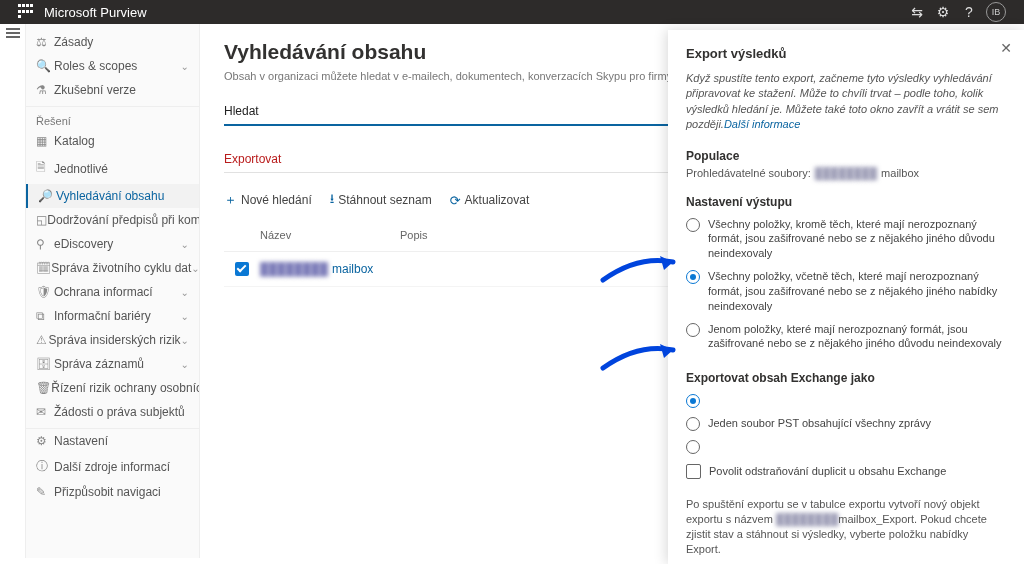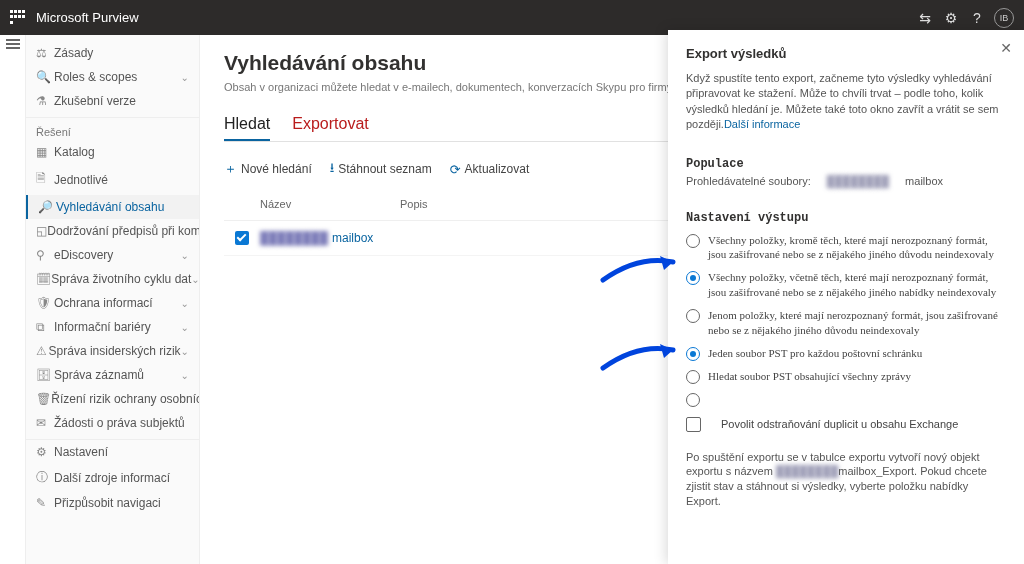"Microsoft Purview" .topbar { height: 35px -> 24px; padding: 0 10px -> 0 18px }
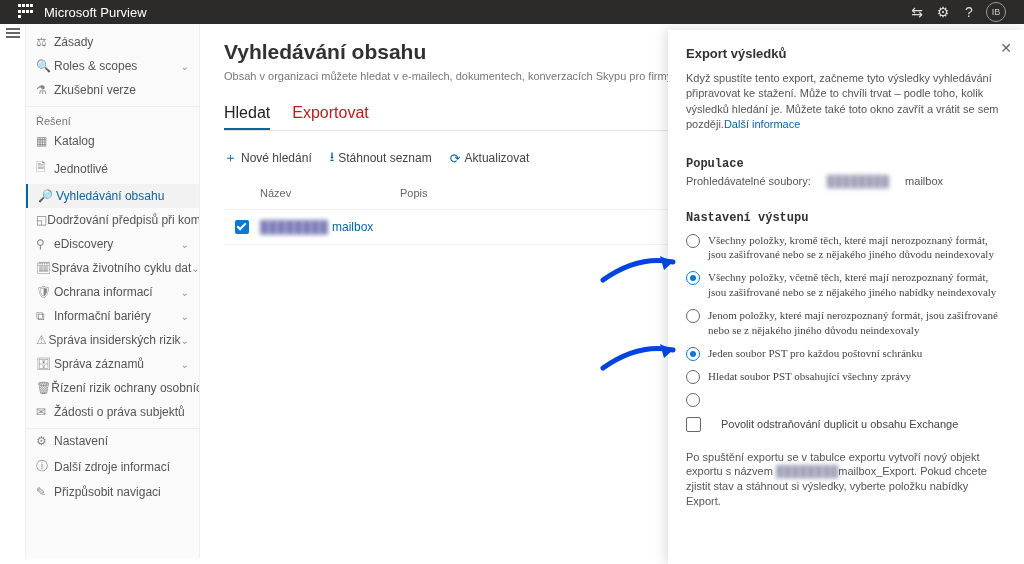"Když spustíte tento export, začneme" .panel .intro { font-style: none -> italic }
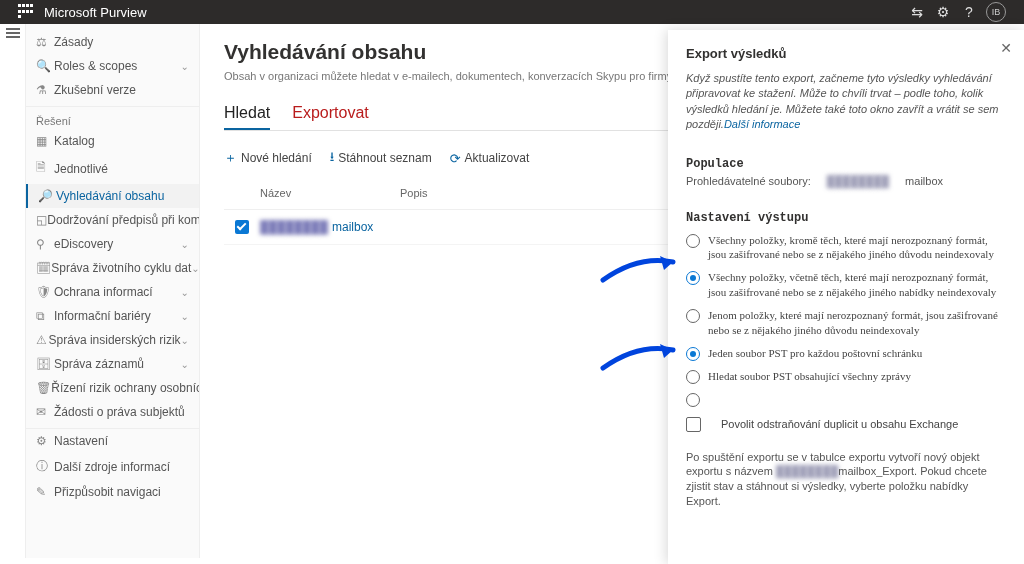"Hledat" .tabs { flex-direction: none -> column; font-size: 16px -> 12px }
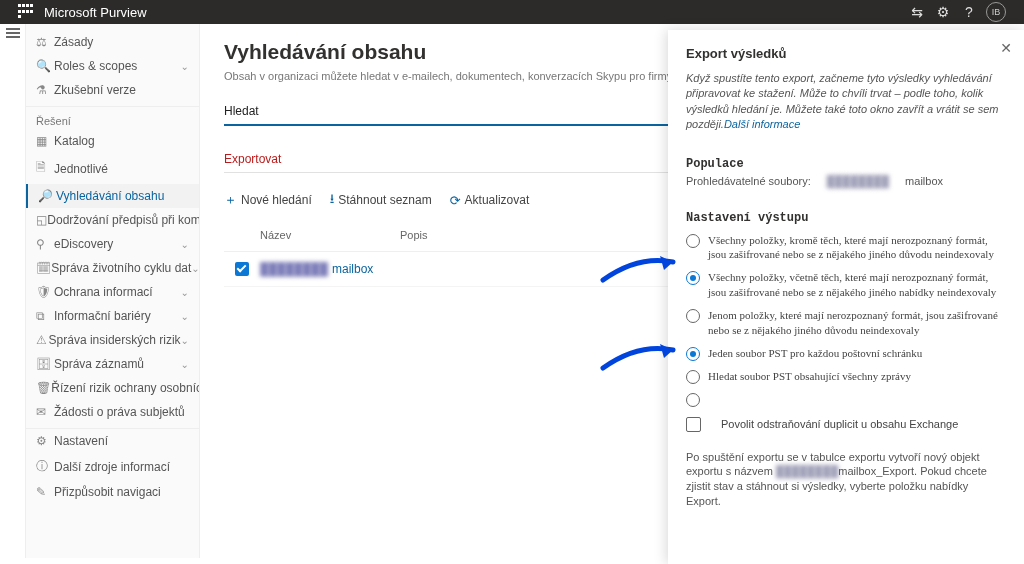"Populace" .panel .sec { font-family: Liberation Mono, monospace -> none; margin: 24px 0 4px -> 16px 0 4px }
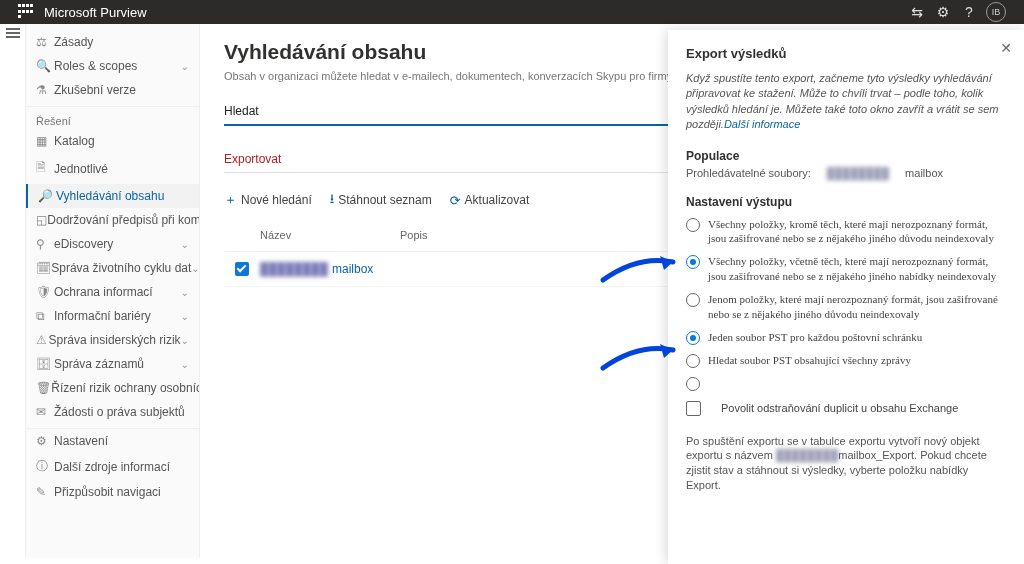"Prohledávatelné soubory:" .panel .pop { gap: 16px -> 4px }
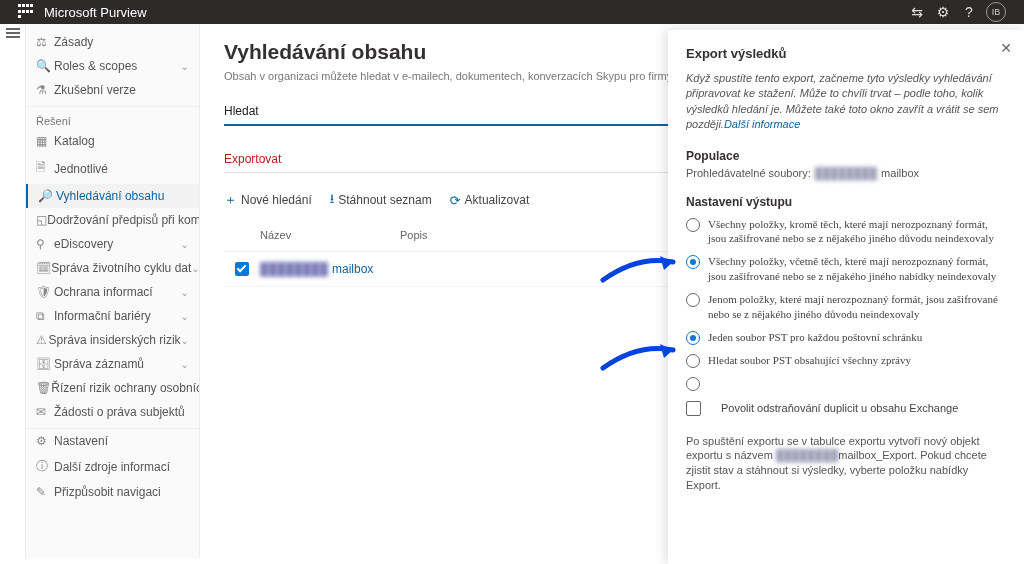"Všechny položky, kromě těch, které" .radio-row { font-family: Liberation Serif, serif -> none }
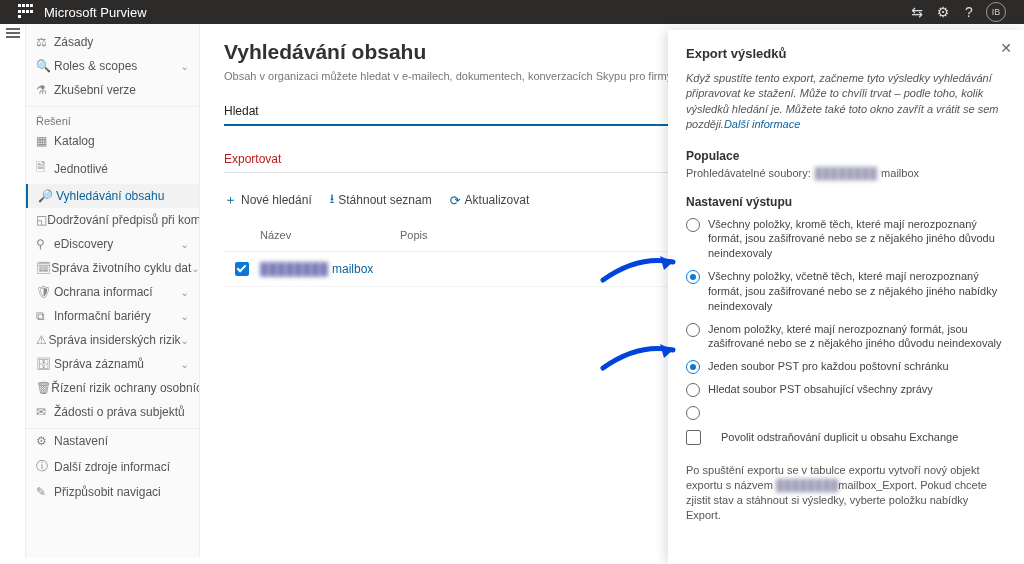"Exportovat obsah Exchange jako" div.sec { html: none -> <div>Exportovat obsah Exchange jako</div> }
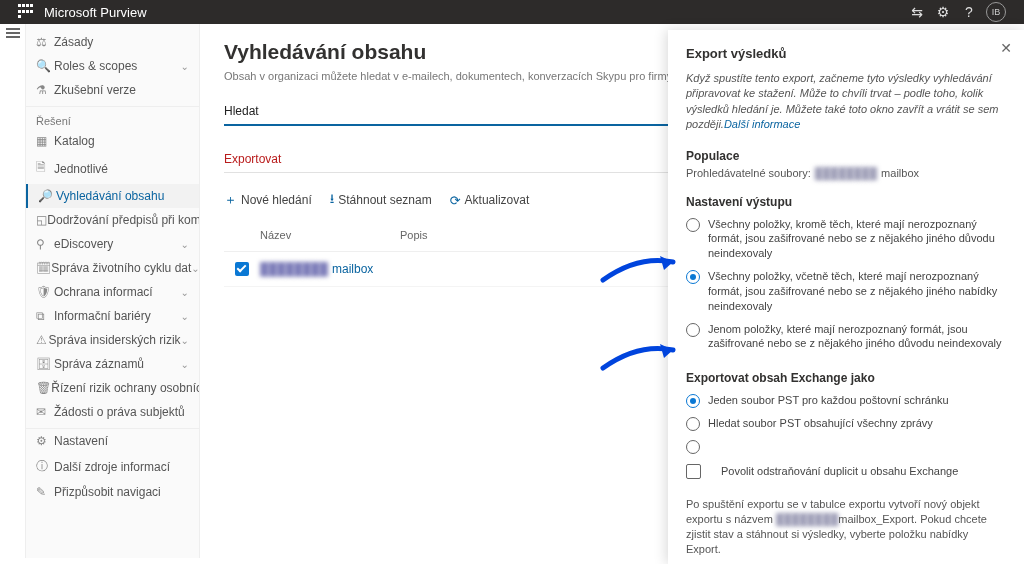"Jeden soubor PST pro každou" div.radio-label { html: <div>Jeden soubor PST pro každou poštovní schránku</div> -> none }
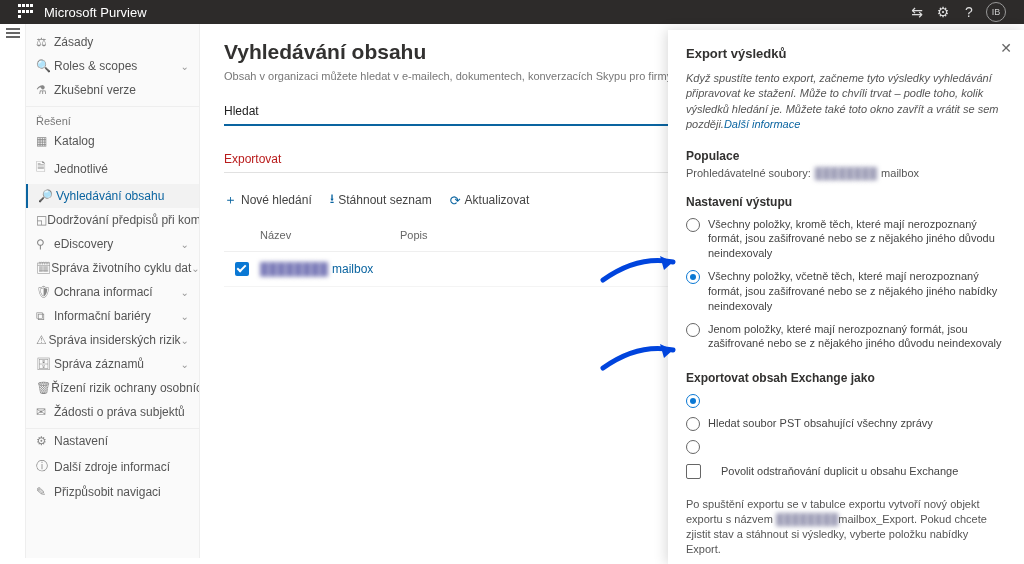"Hledat soubor PST obsahující všechny" div.radio-label { text: Hledat -> Jeden }
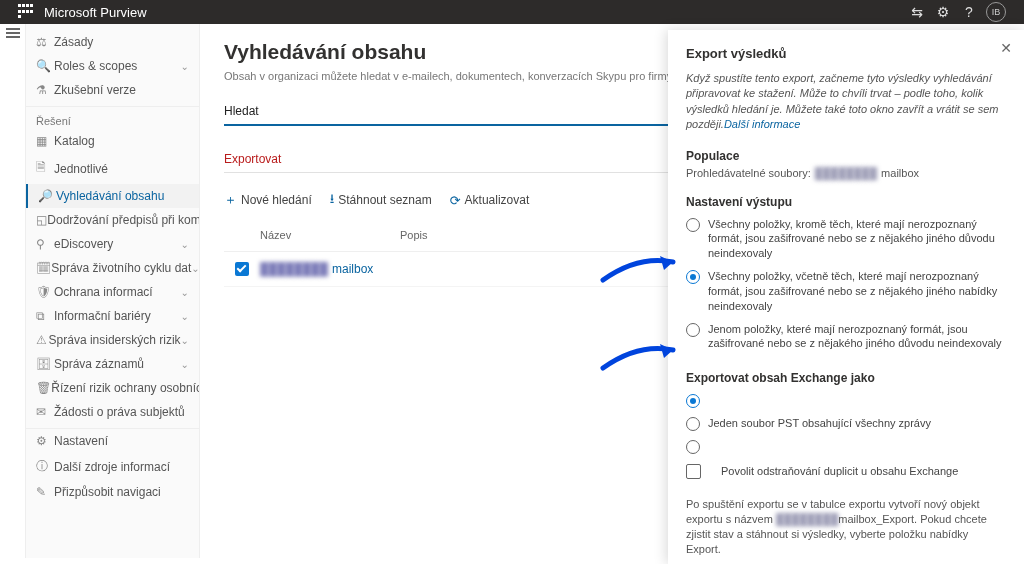"Povolit odstraňování duplicit u obsahu" .chk-row { gap: 20px -> 8px }
